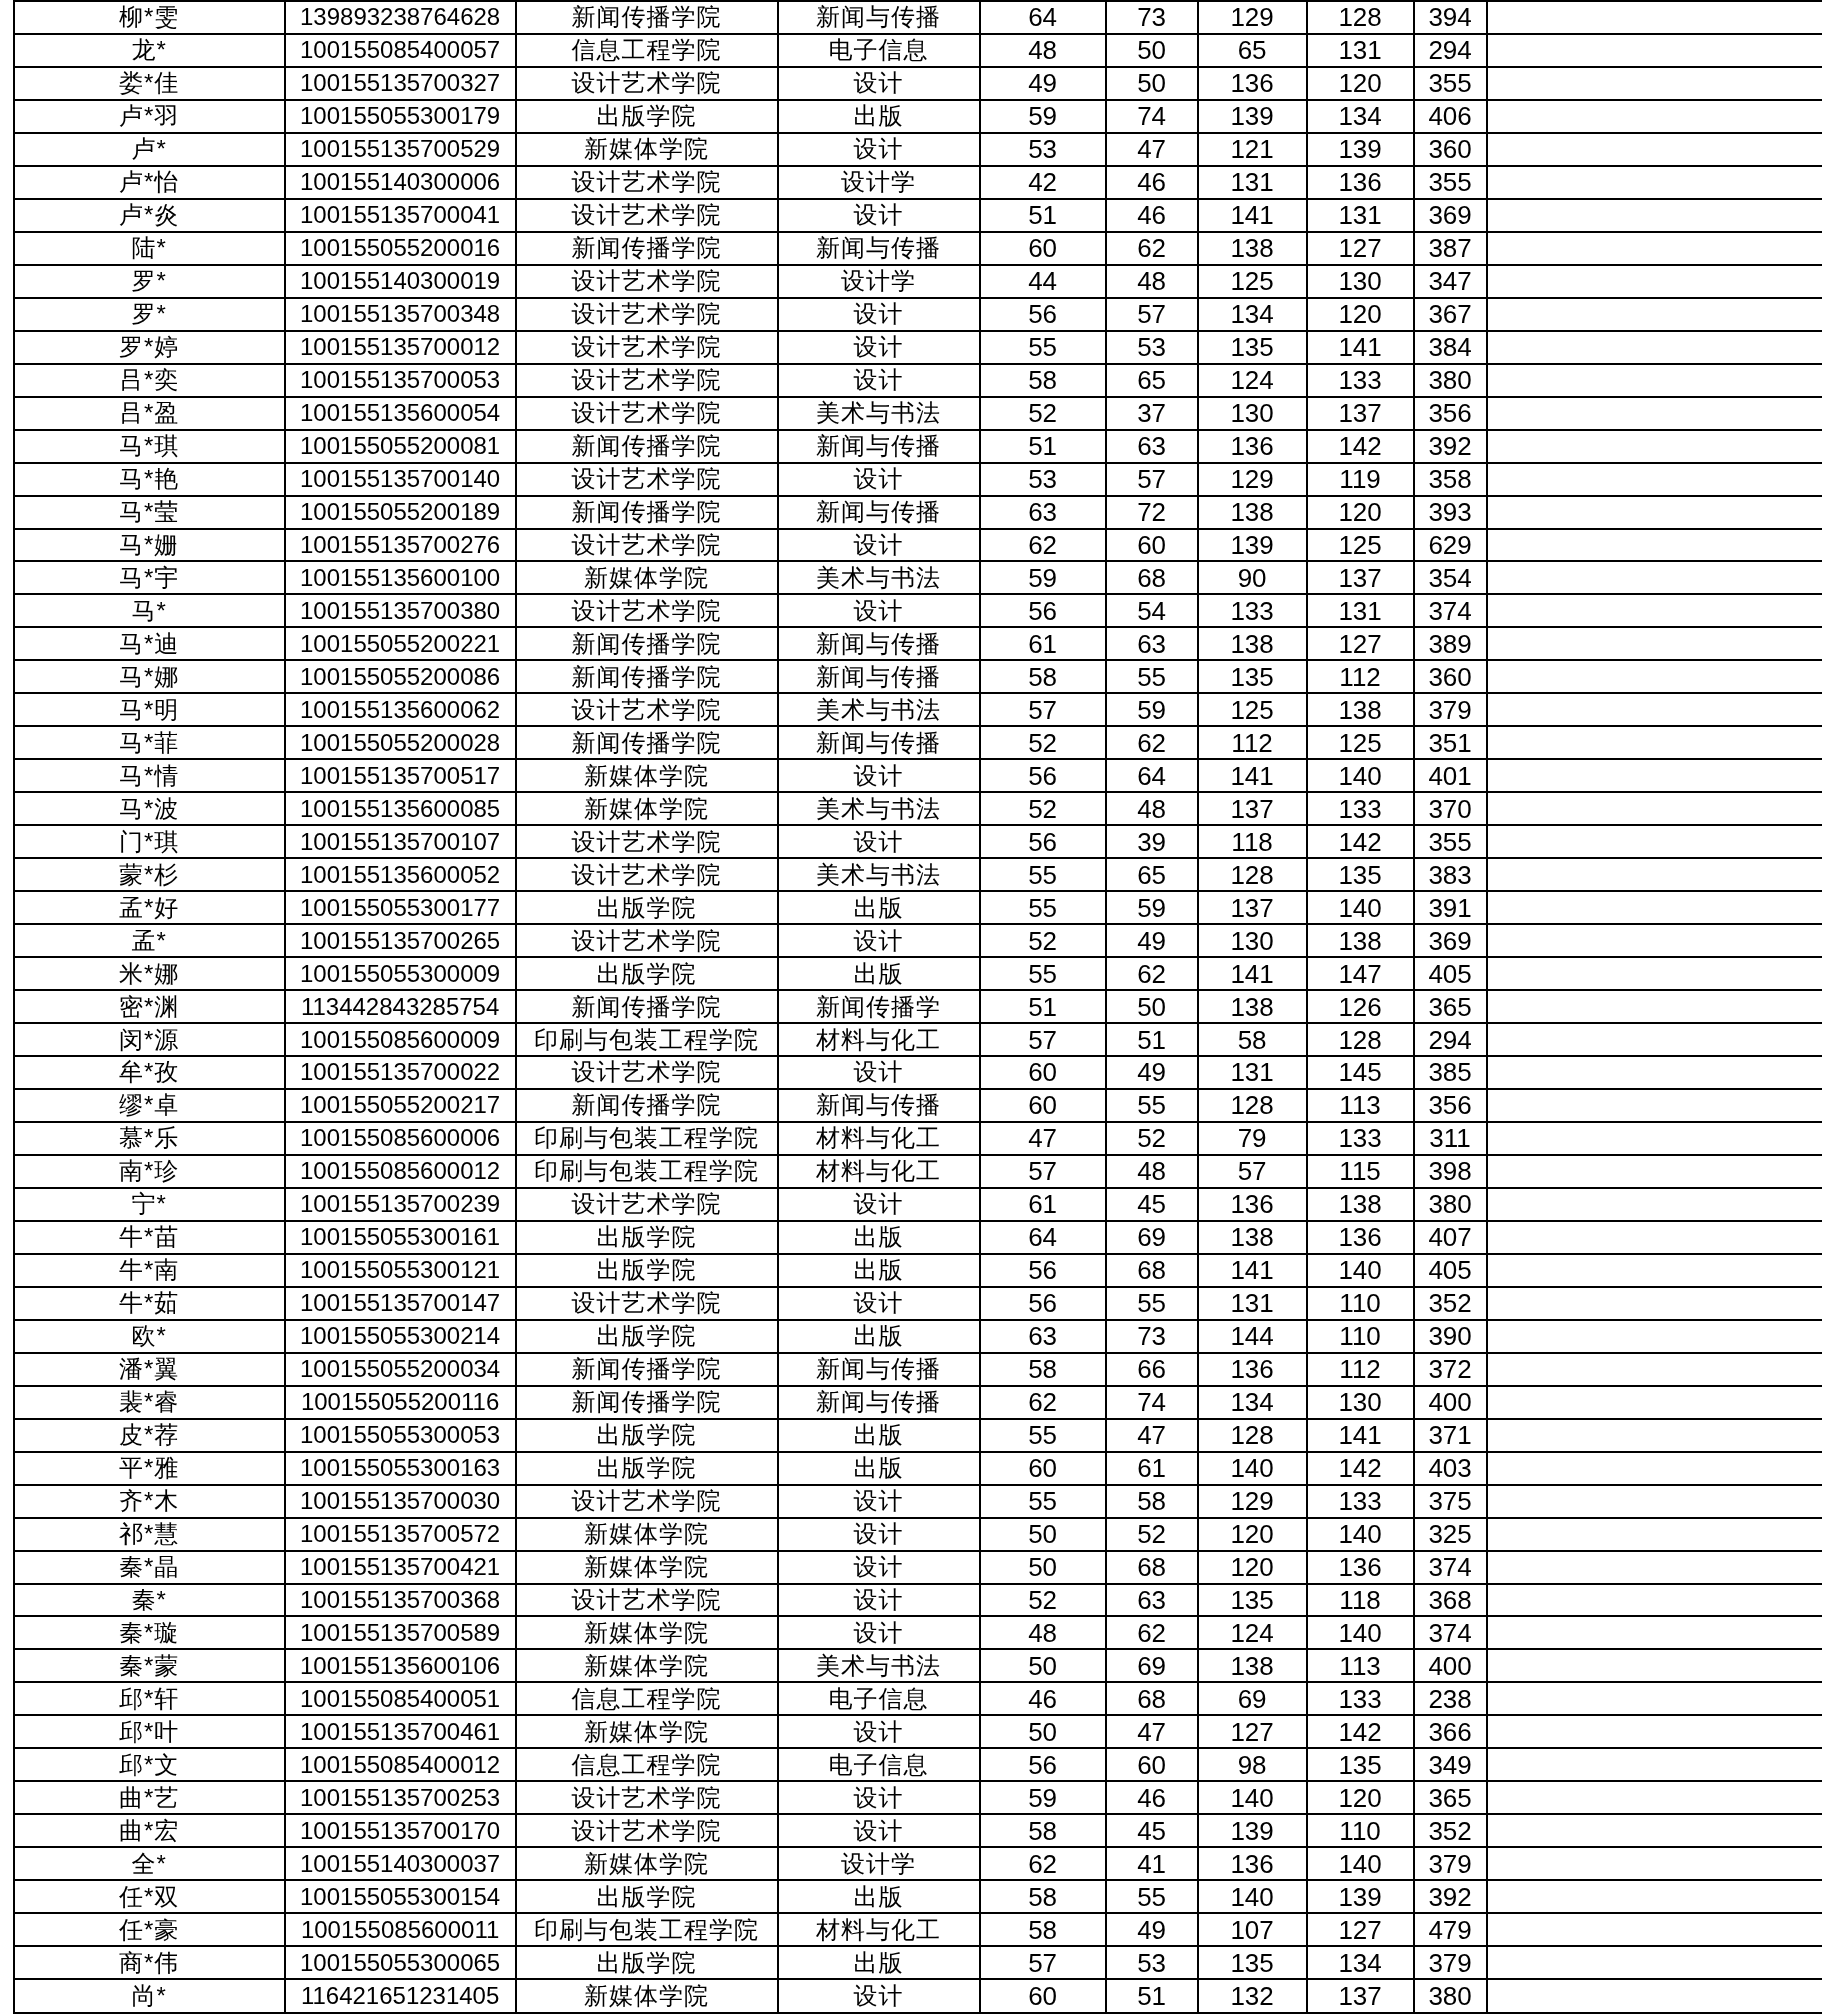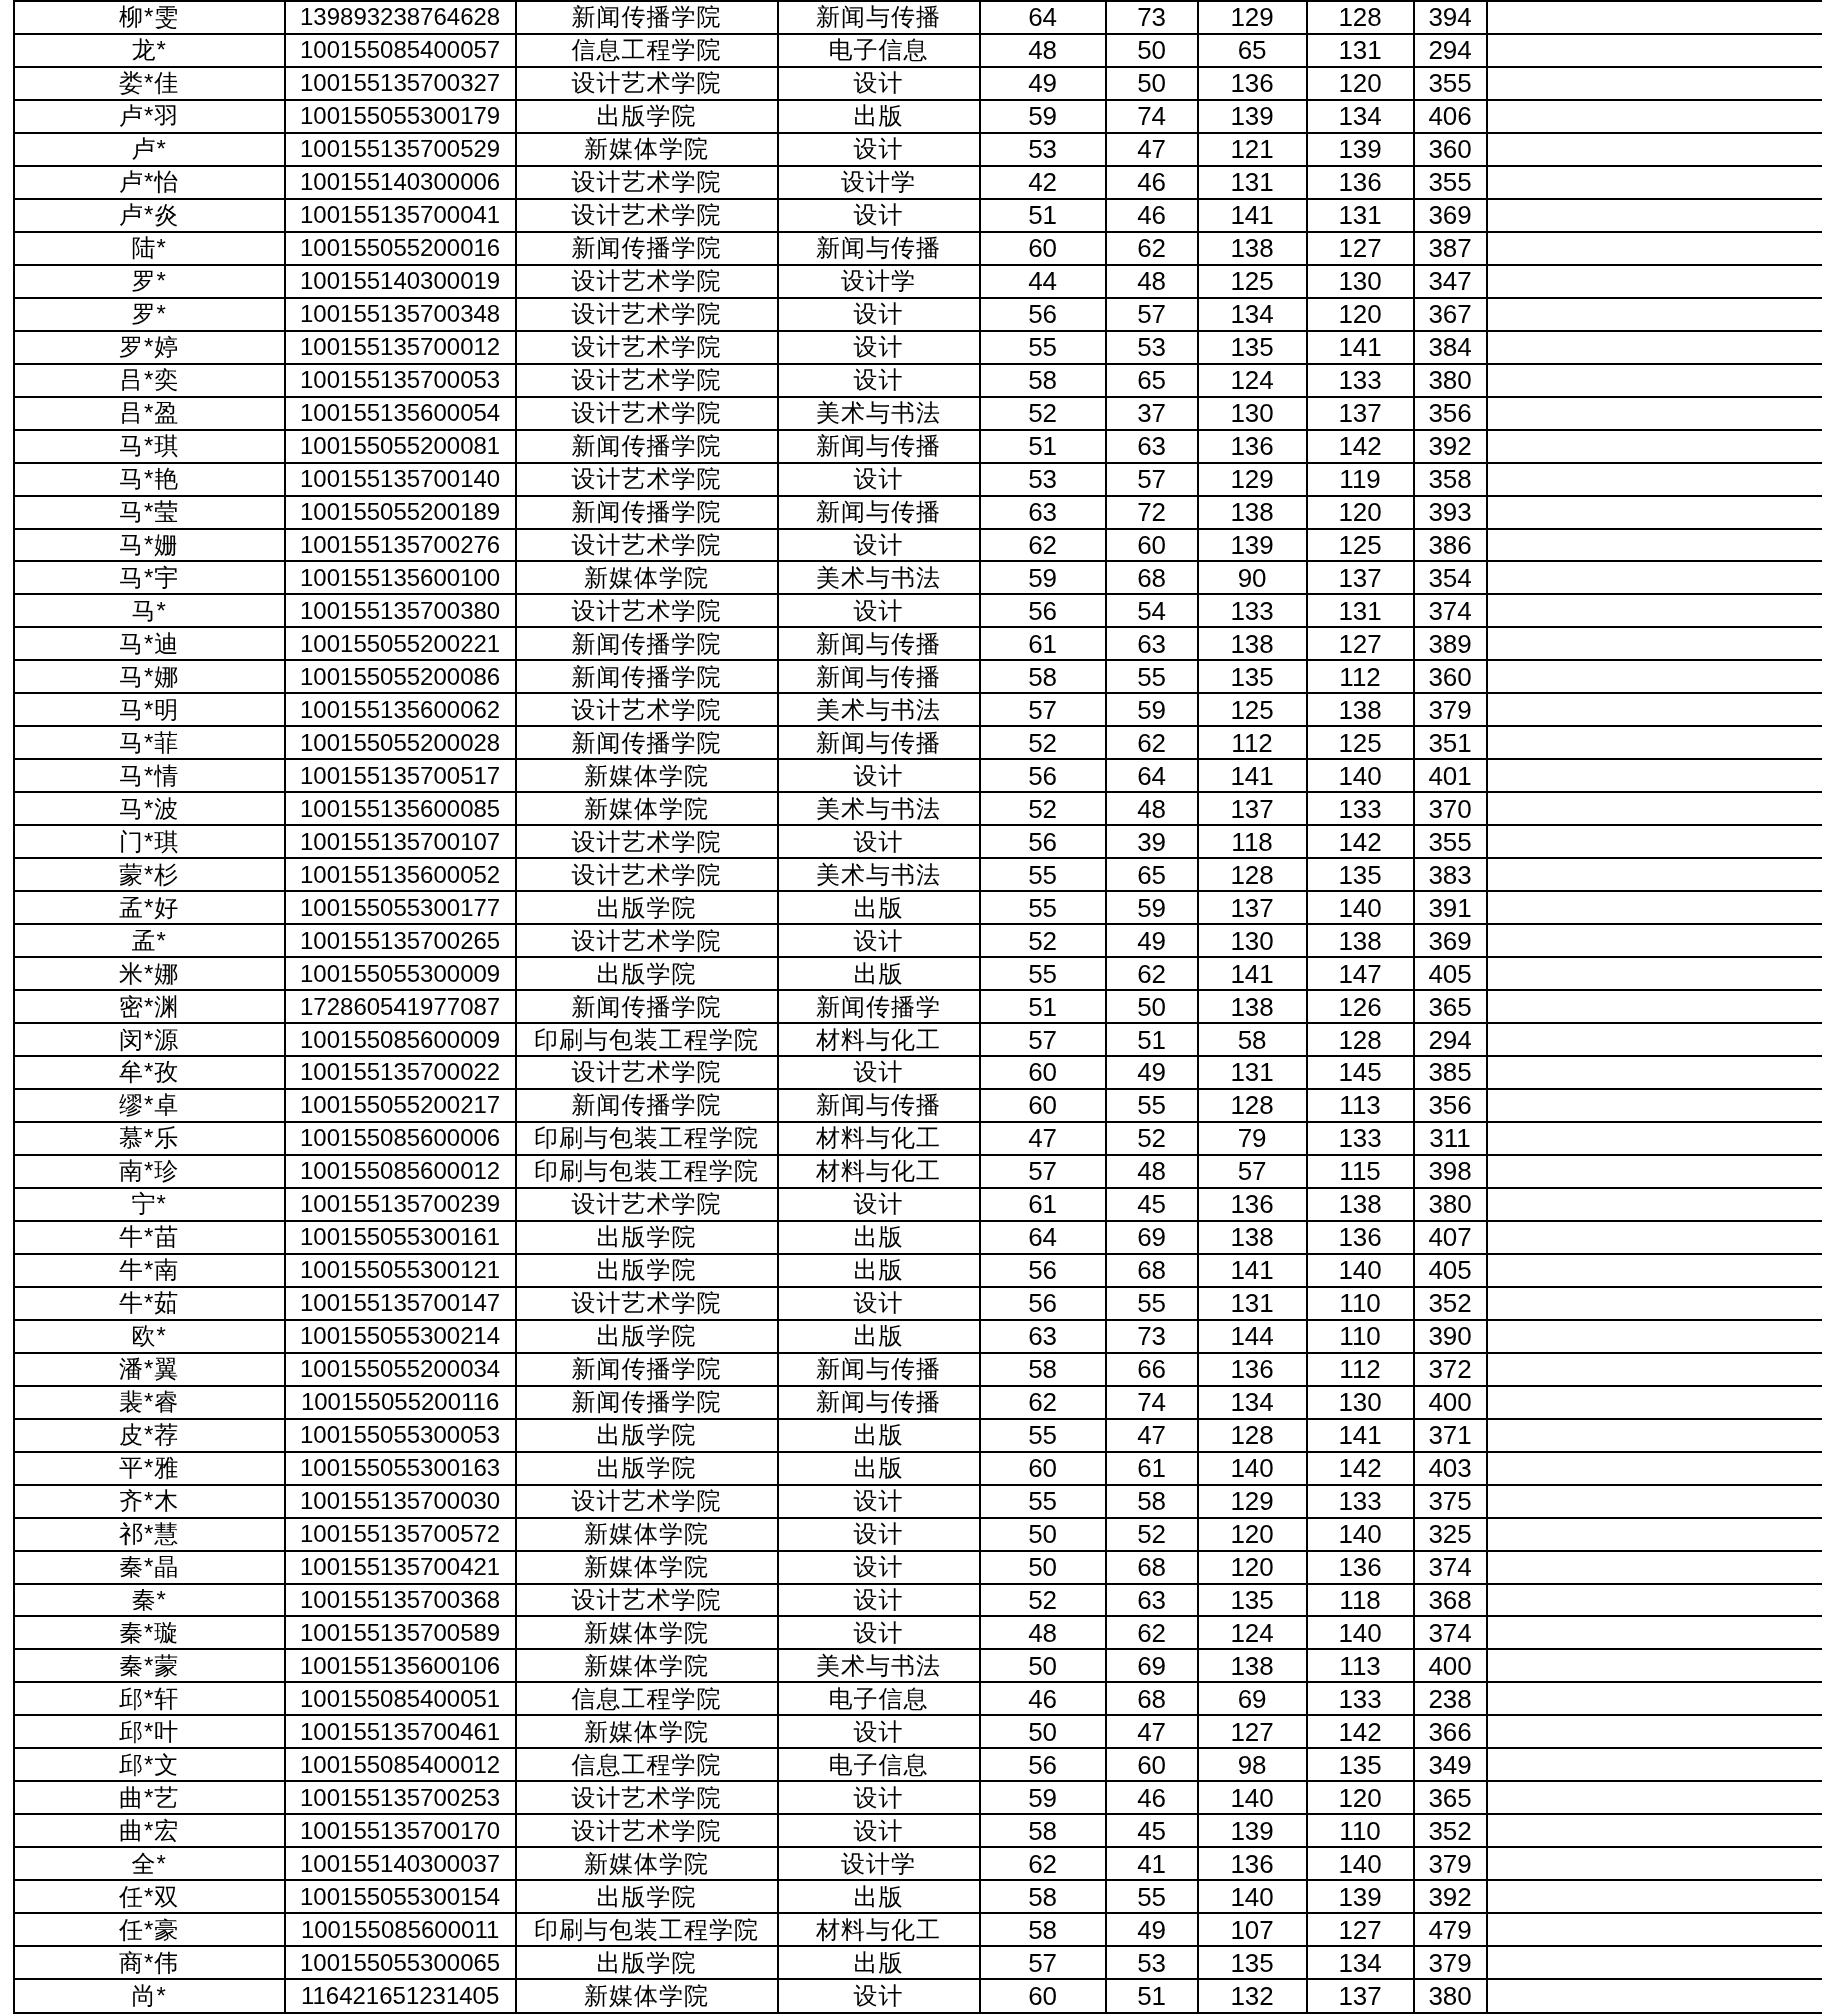"386" td.col-score { text: 386 -> 629 }
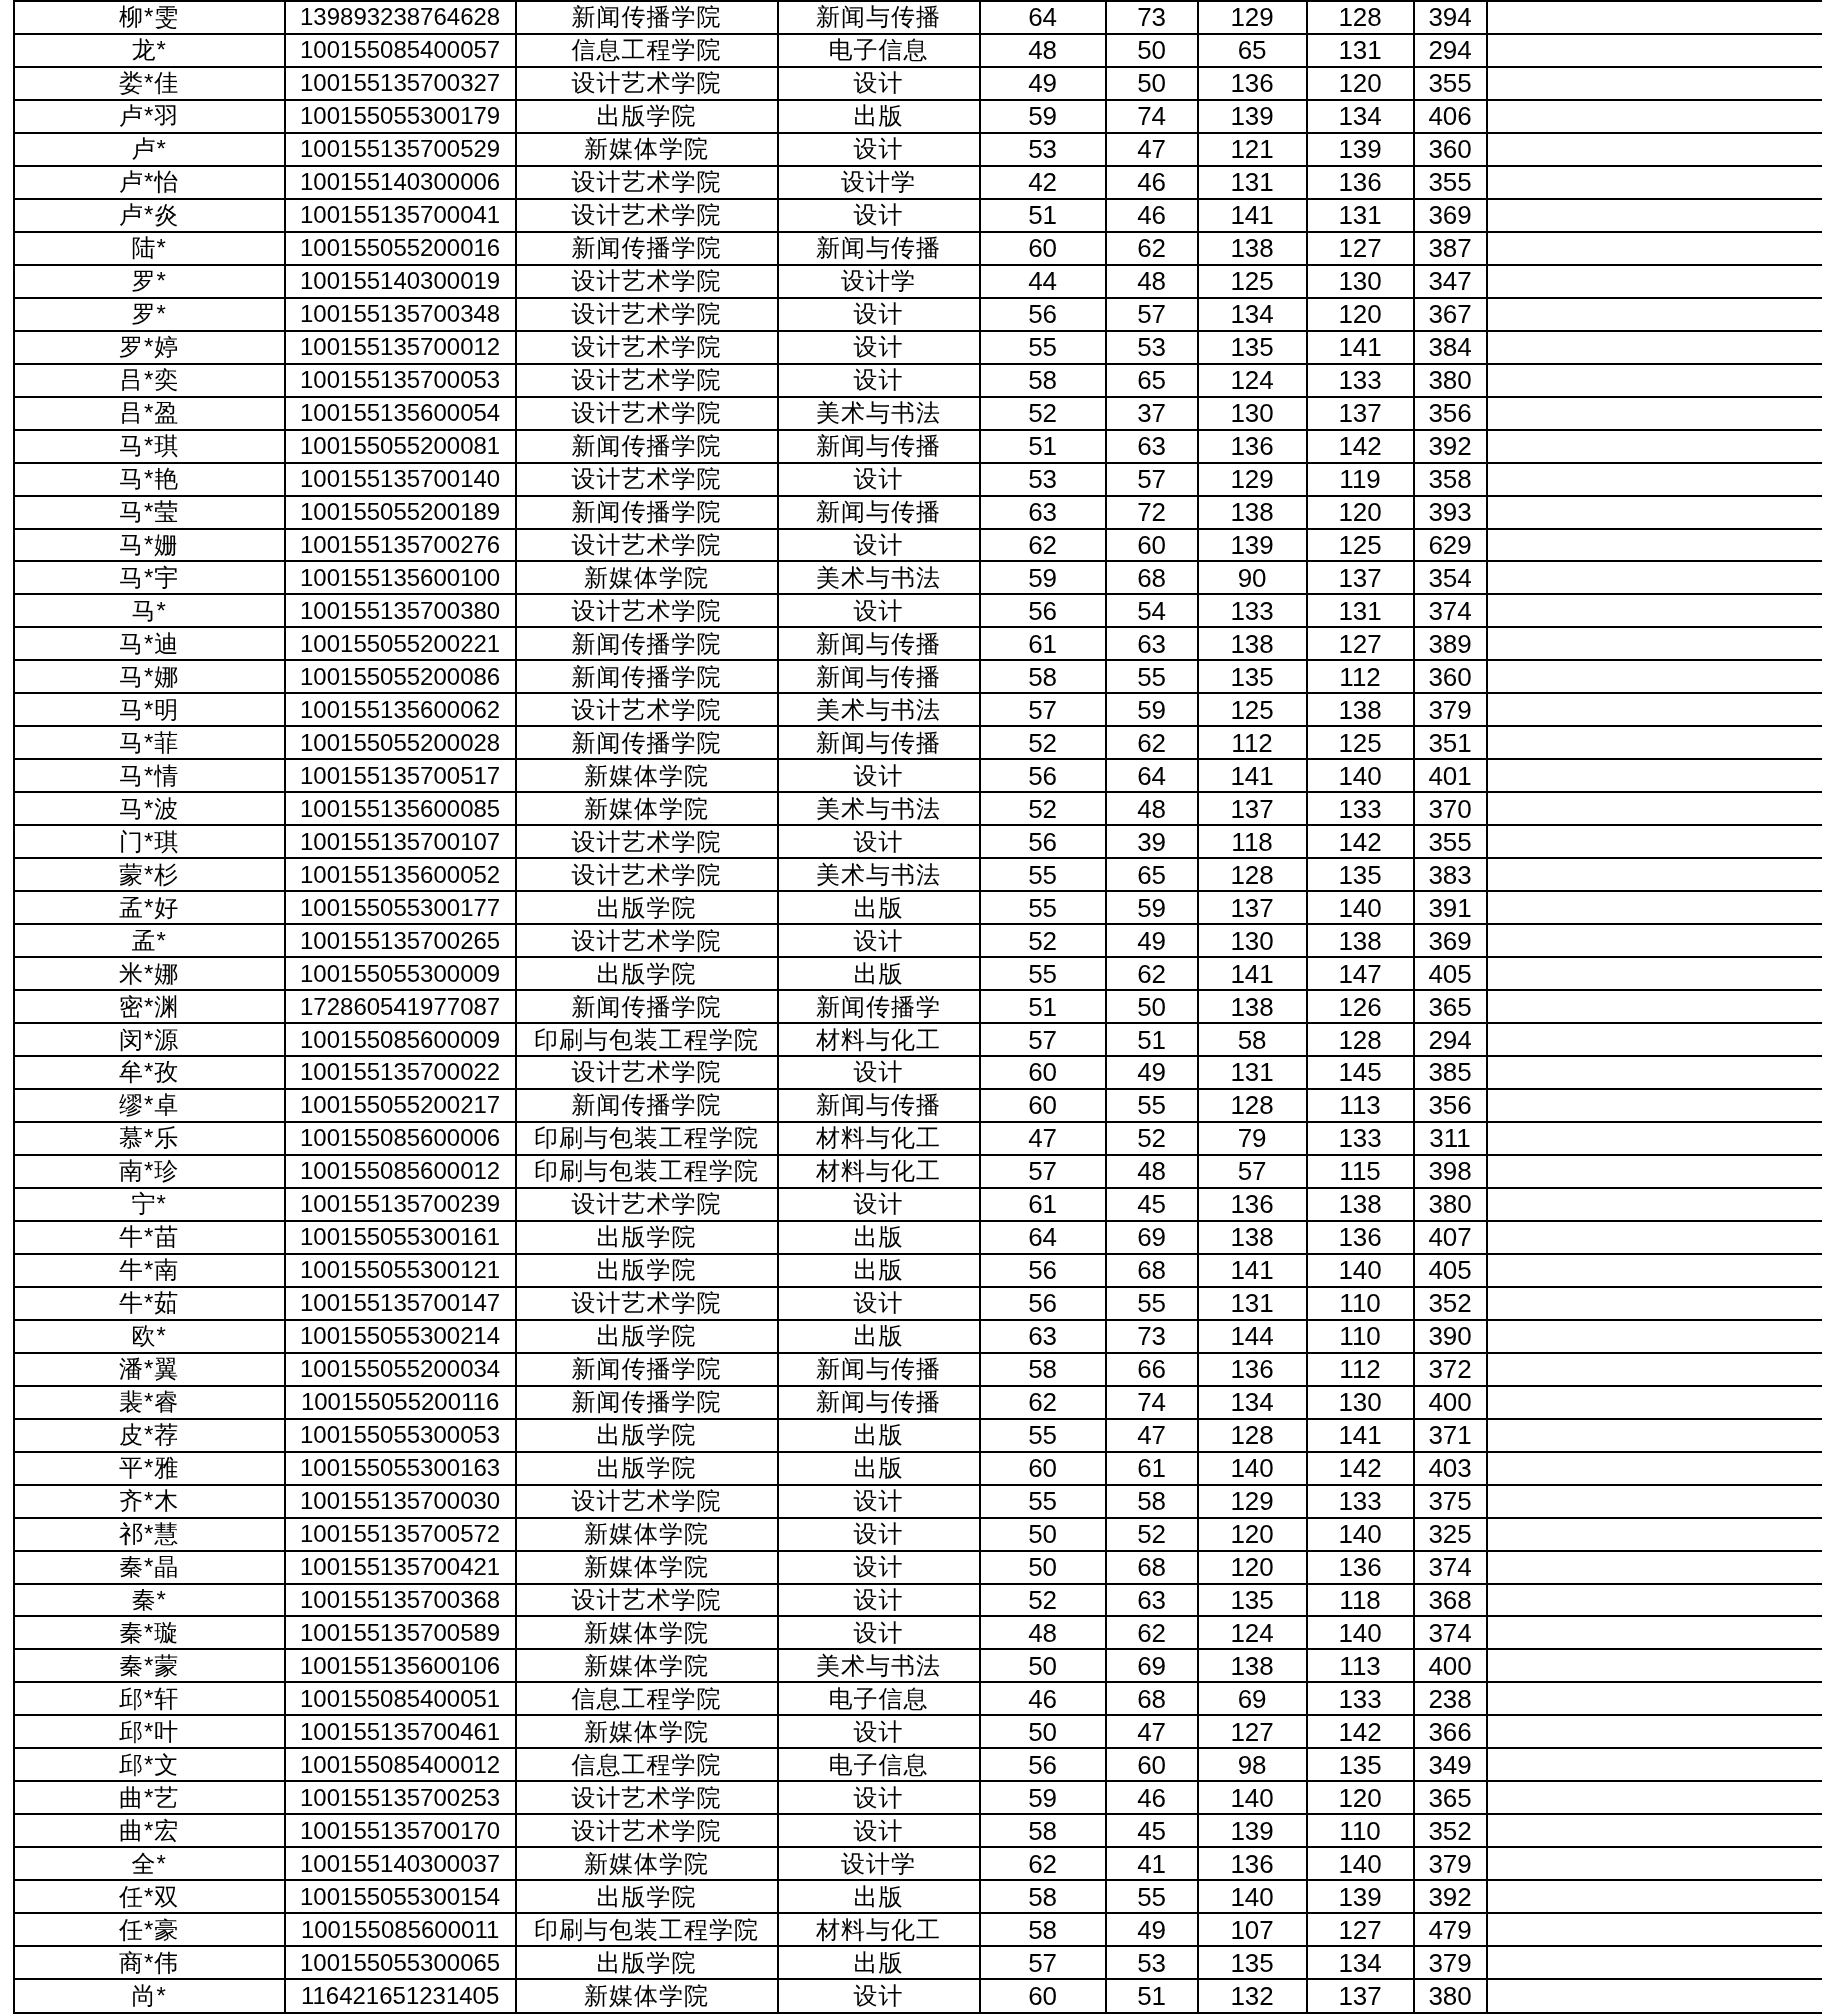"172860541977087" td.col-id { text: 172860541977087 -> 113442843285754 }
